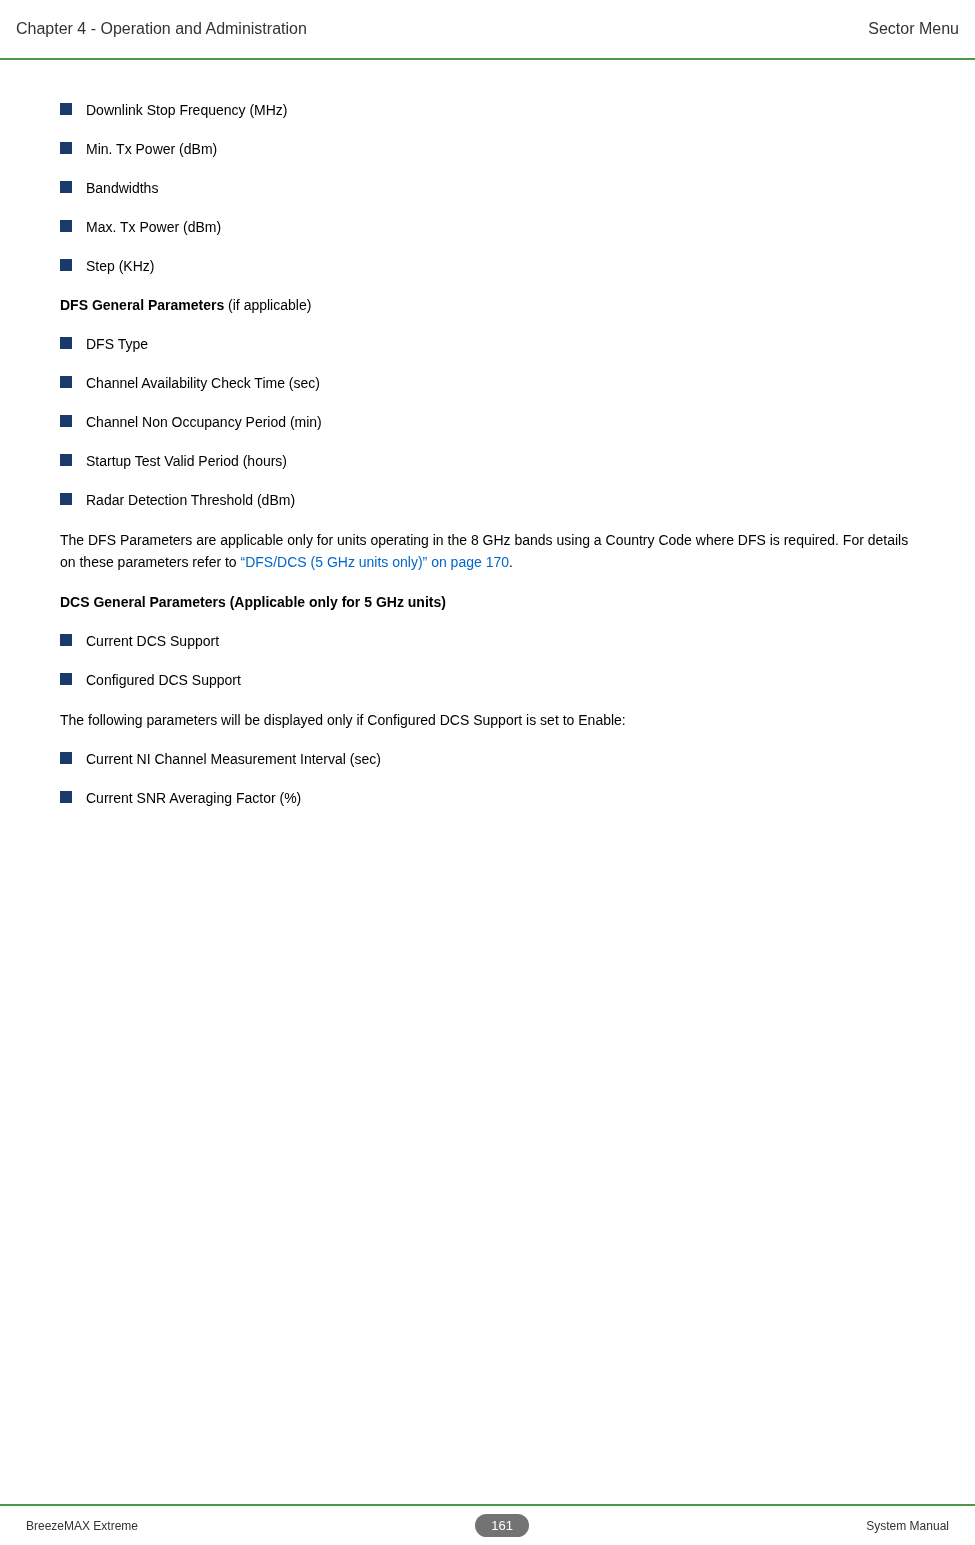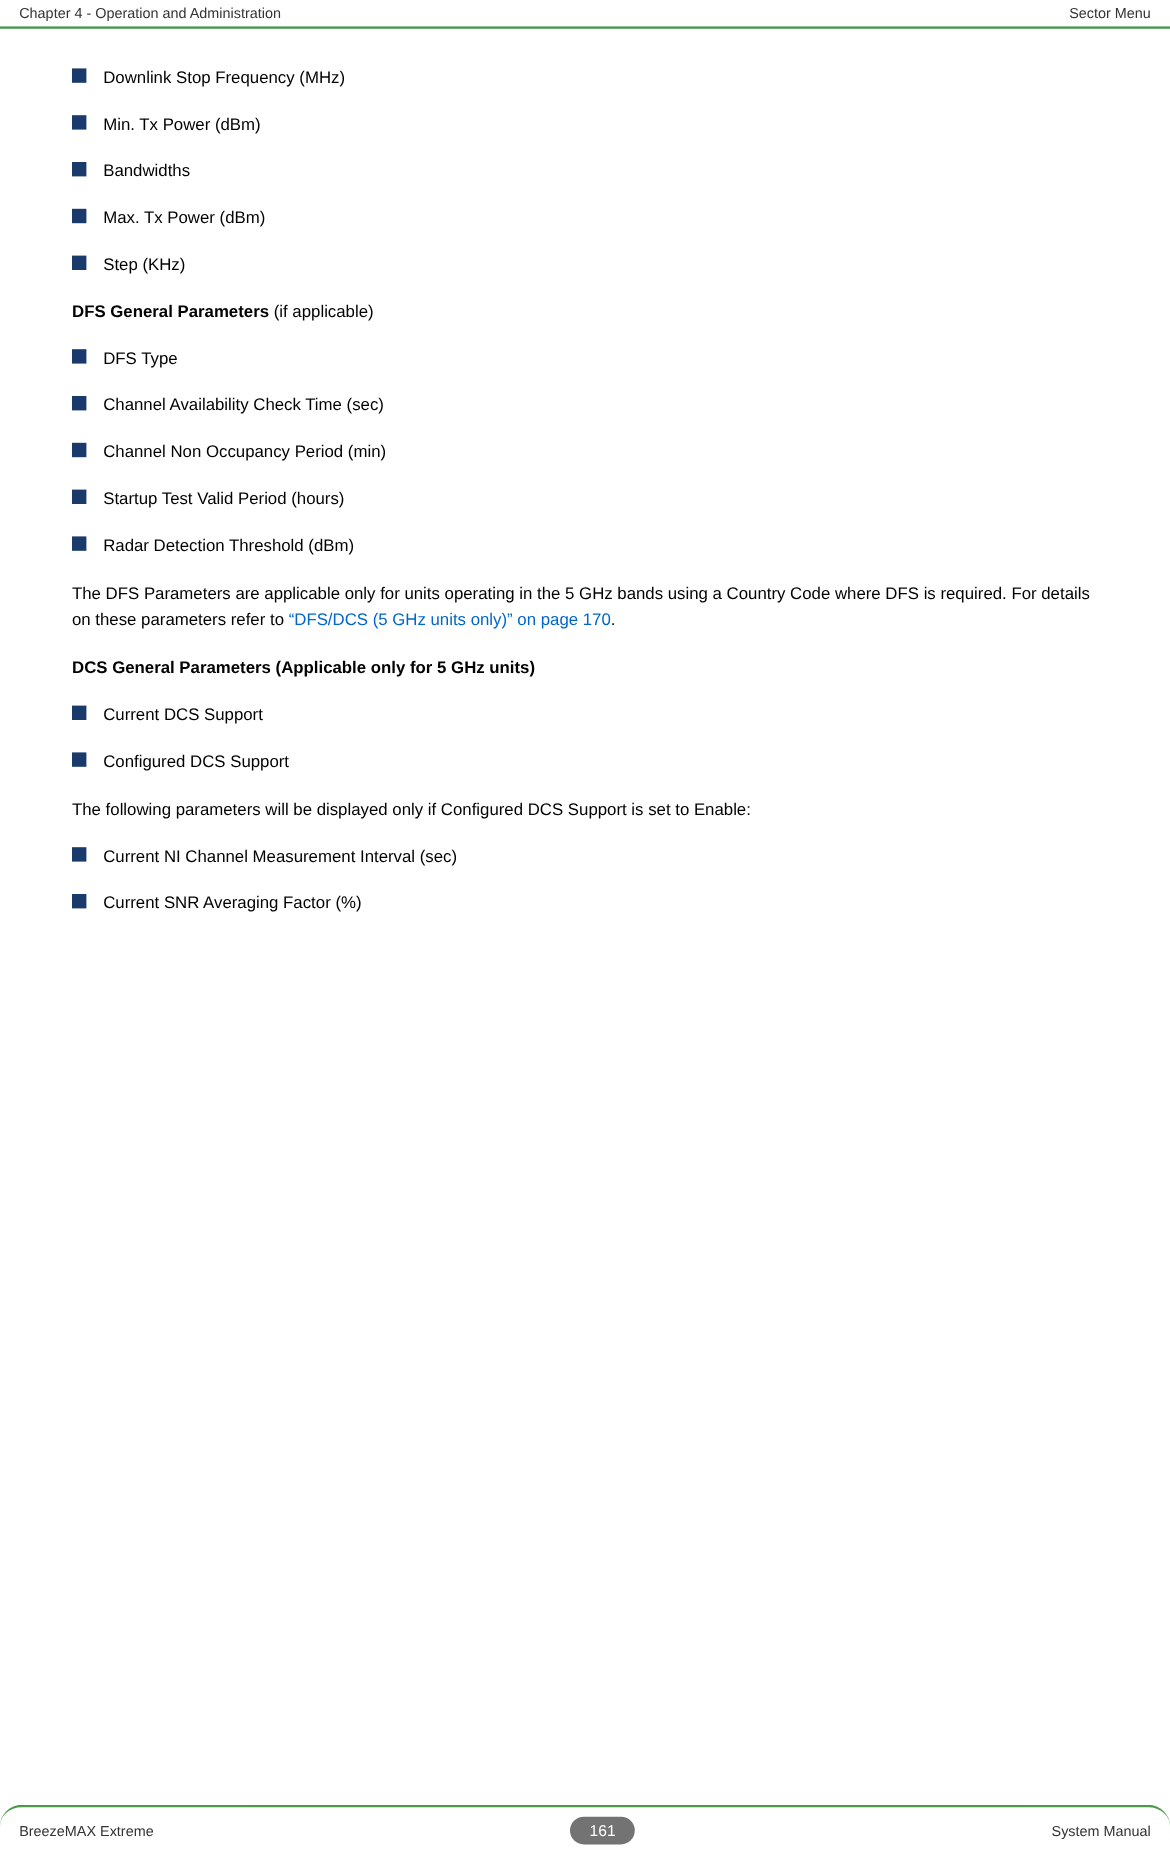"Chapter 4 - Operation and" .header-bar { font-size: 12px -> 16px; padding: 4px 16px -> 20px 16px }
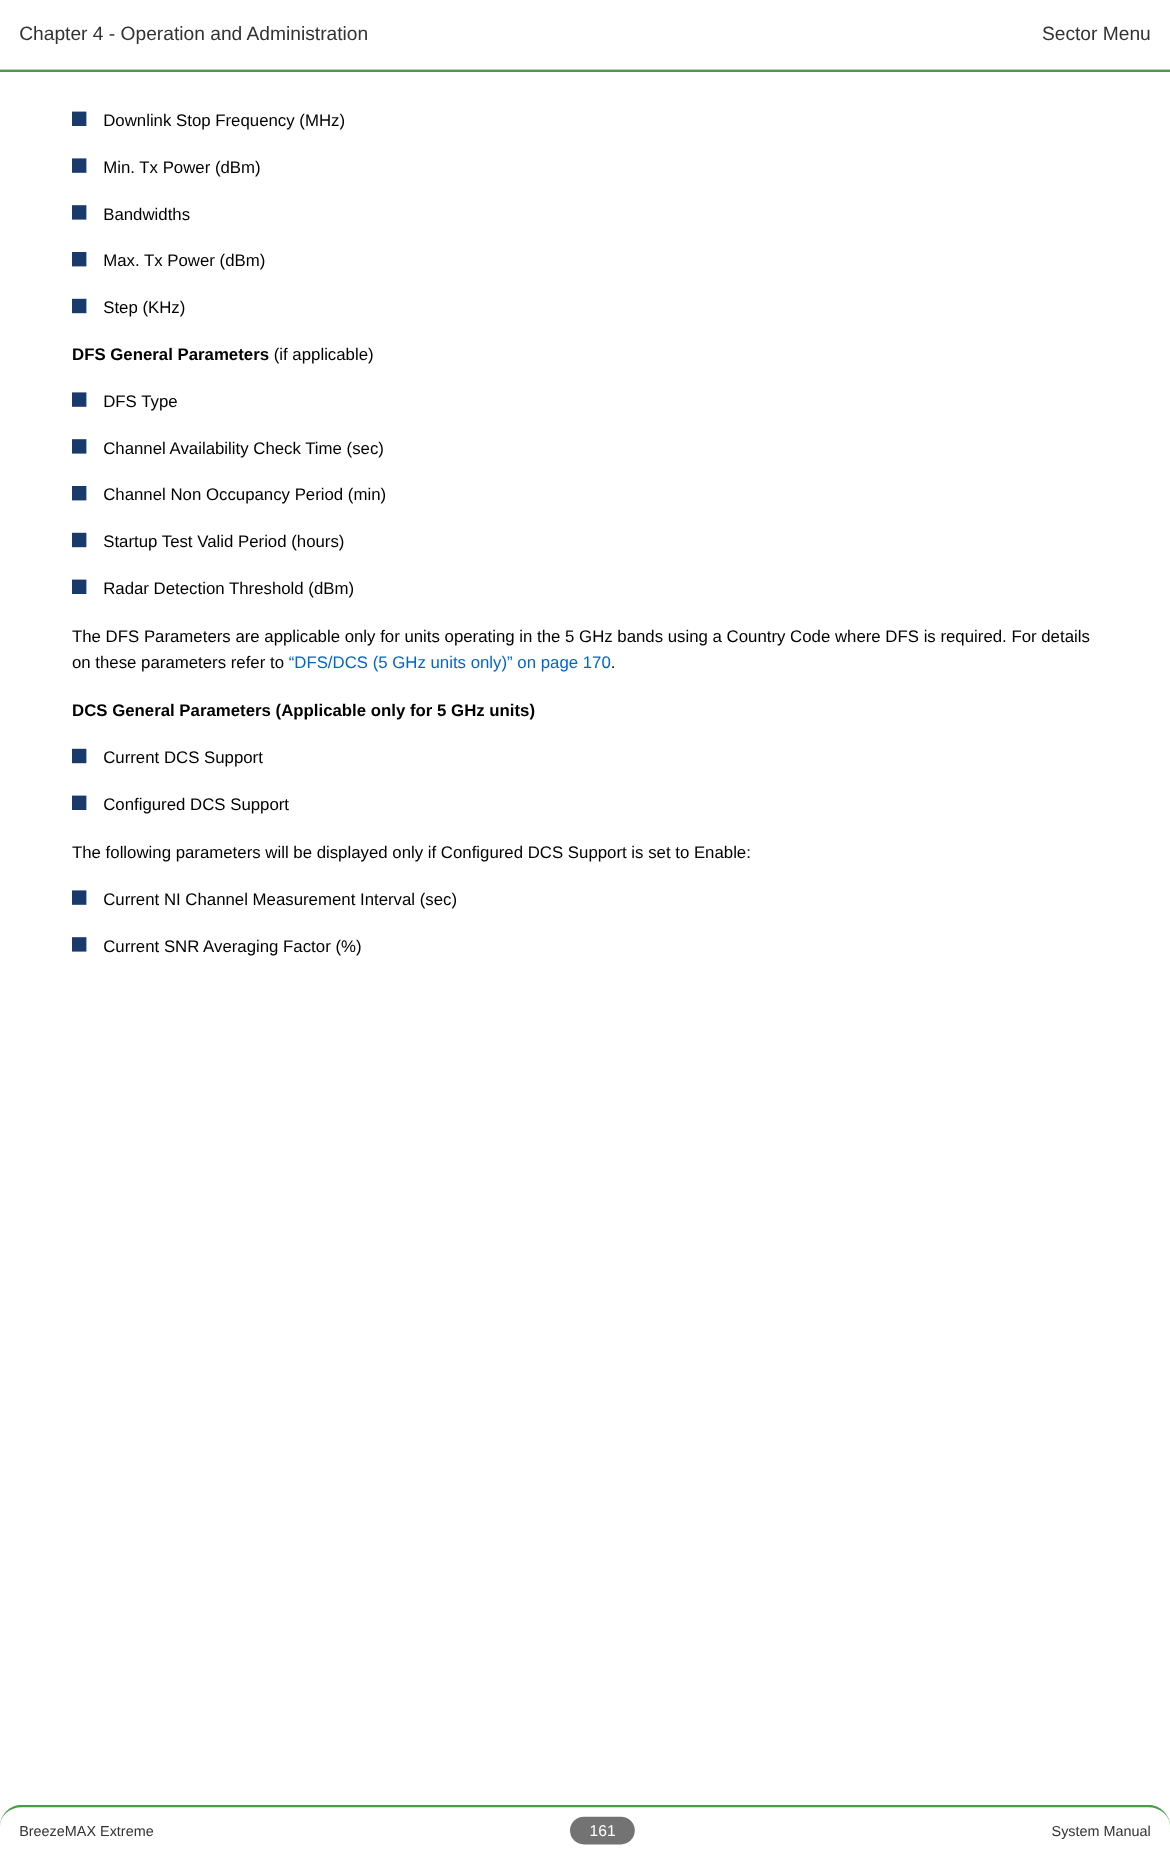"Downlink Stop Frequency (MHz)" .content { padding: 30px 60px 80px 60px -> 40px 60px 80px 60px }
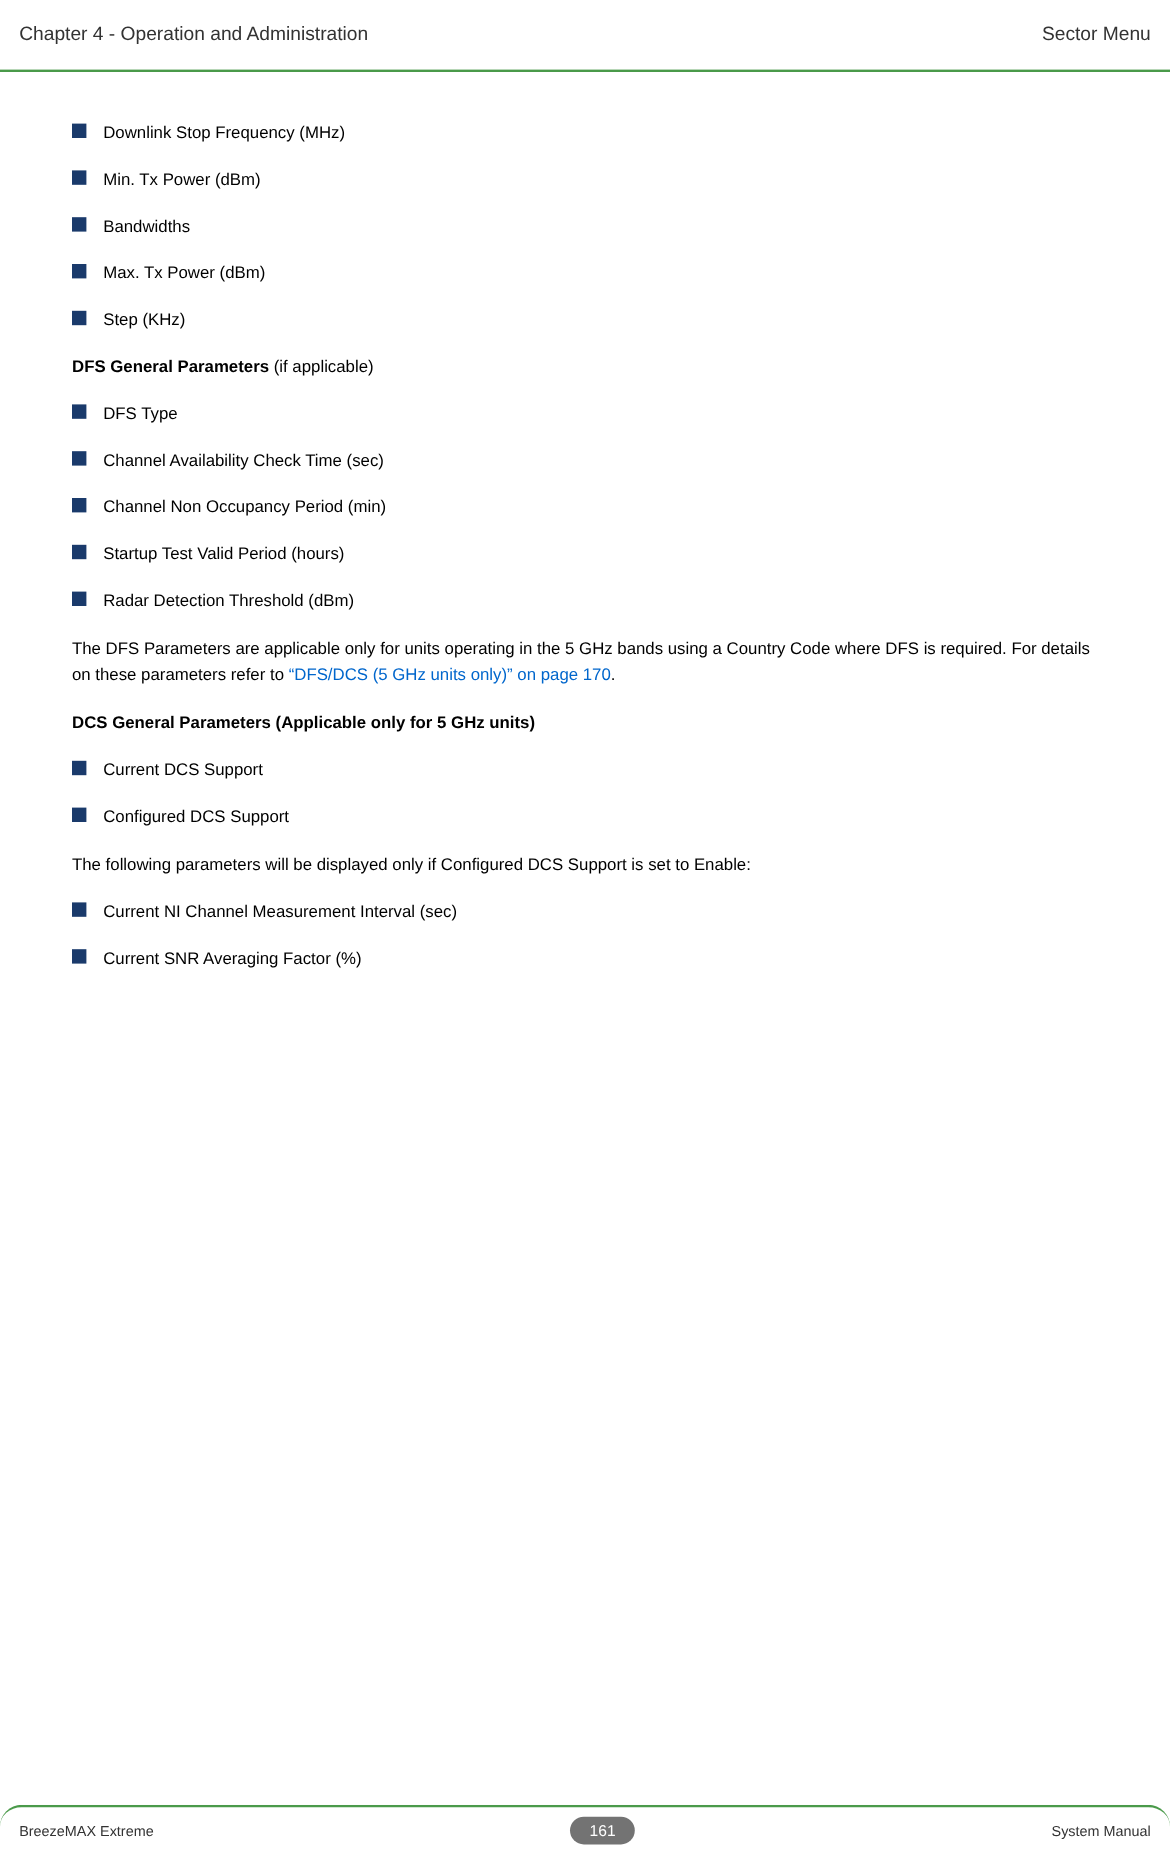"The DFS Parameters are applicable" span { text: 5 -> 8 }
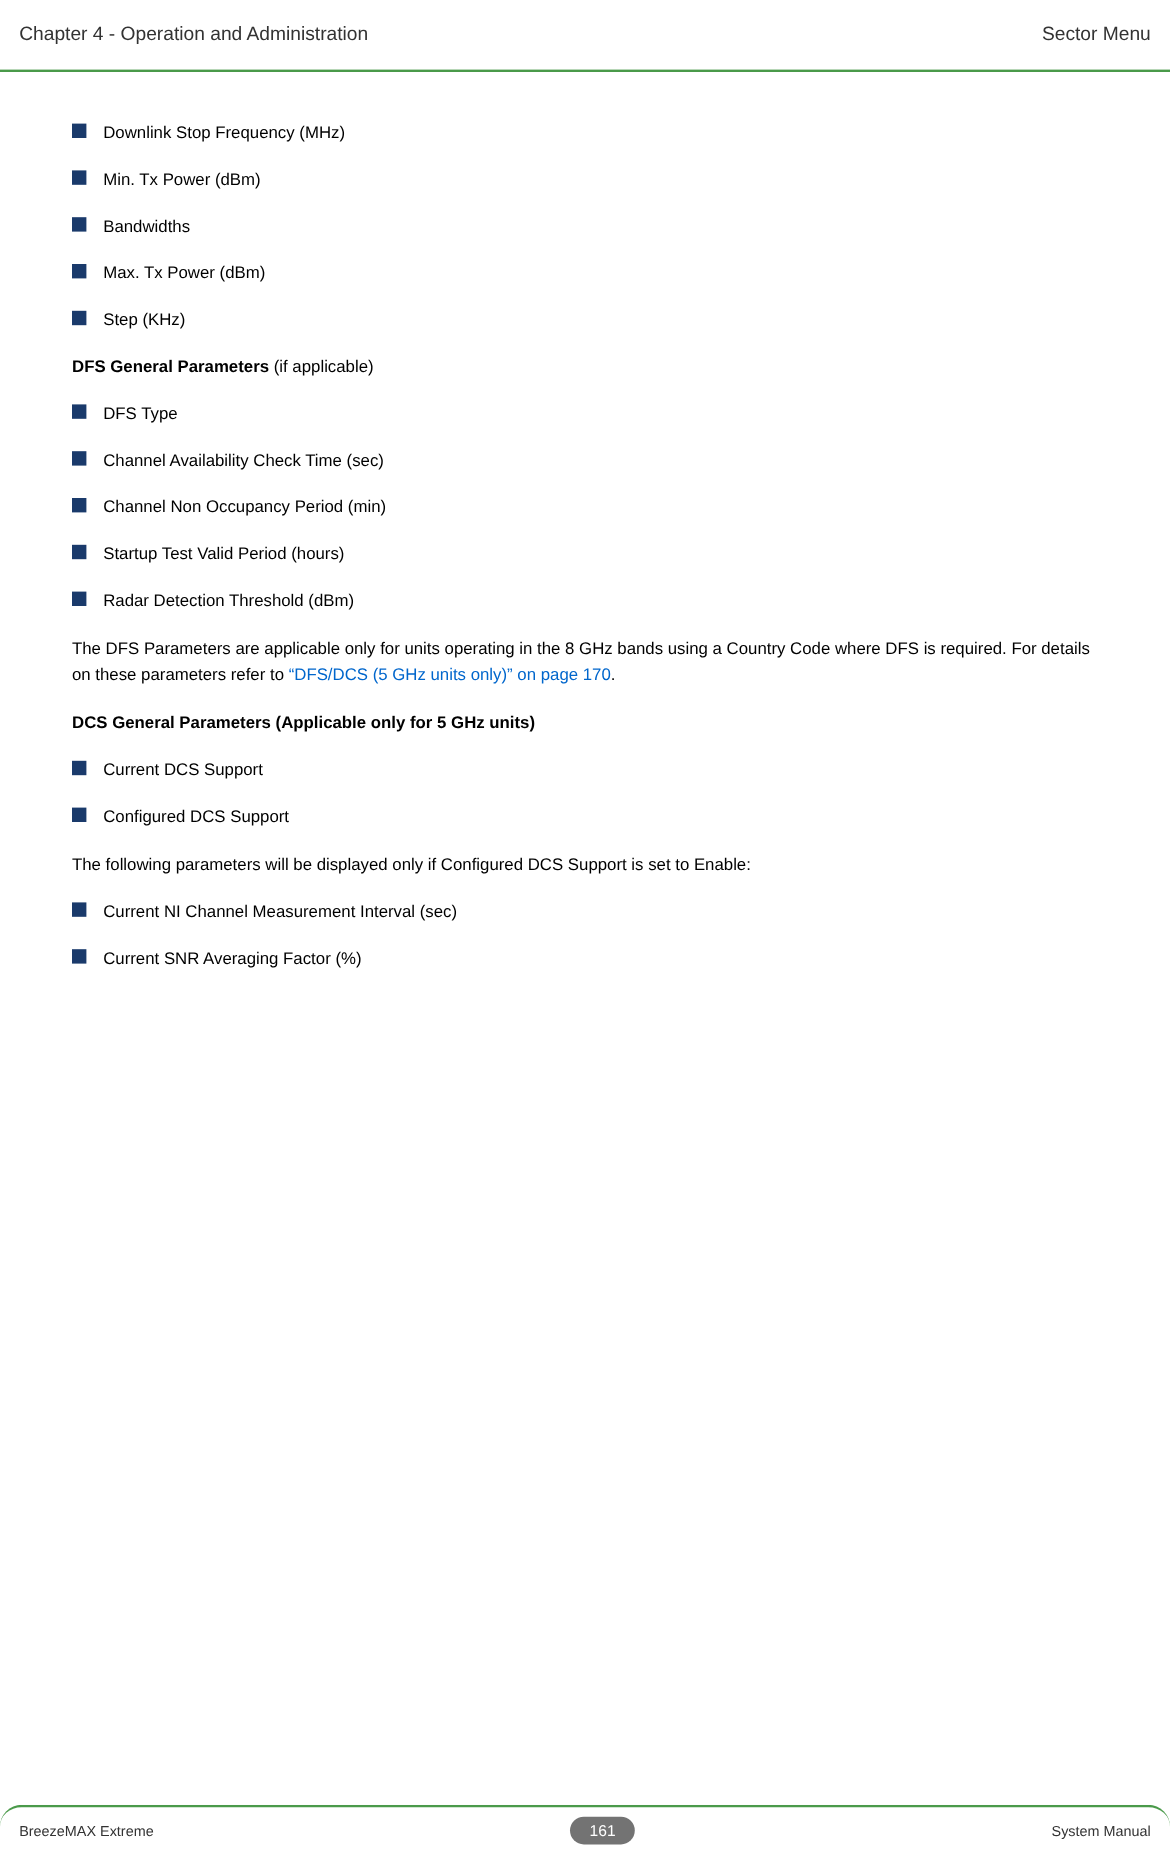"BreezeMAX Extreme" .footer { border-radius: 18px -> none; padding: 8px 16px -> 8px 26px }
